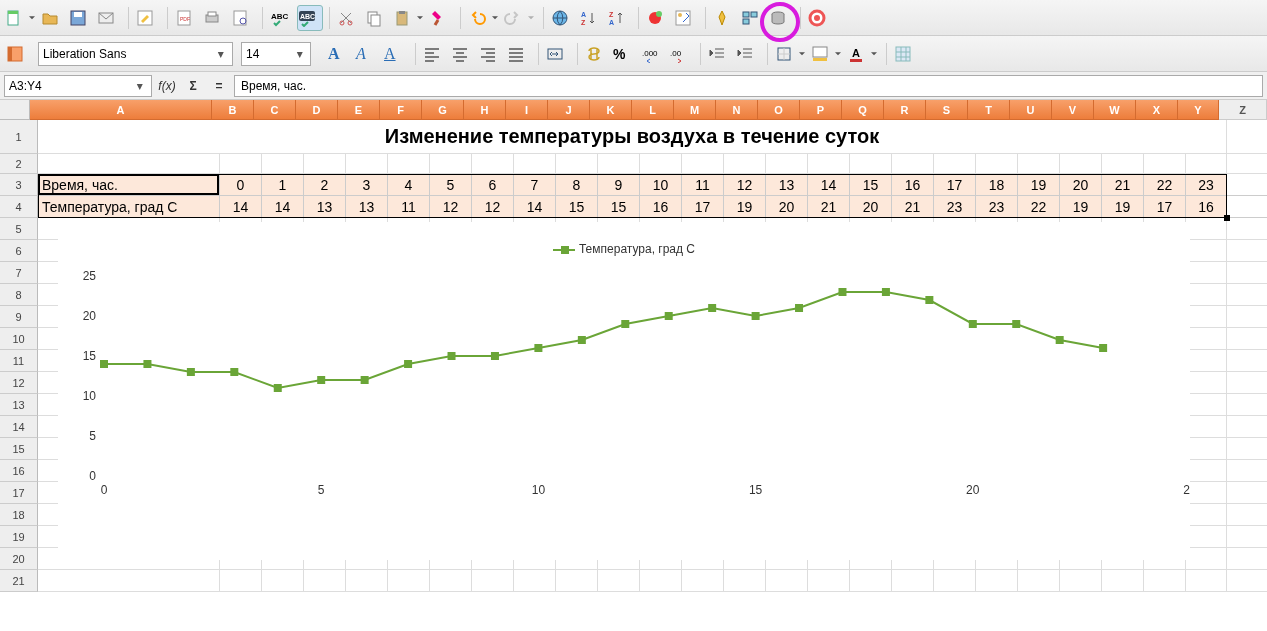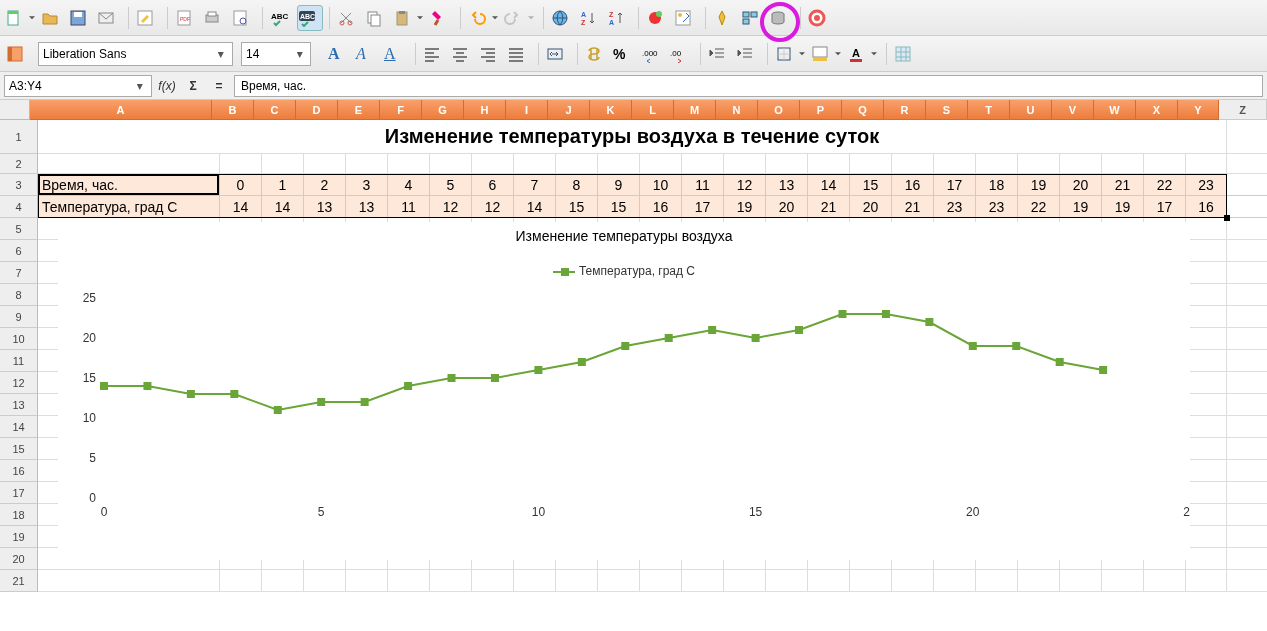"Изменение температуры воздуха" div.chart-title { html: <div>Изменение температуры воздуха</div> -> none }
